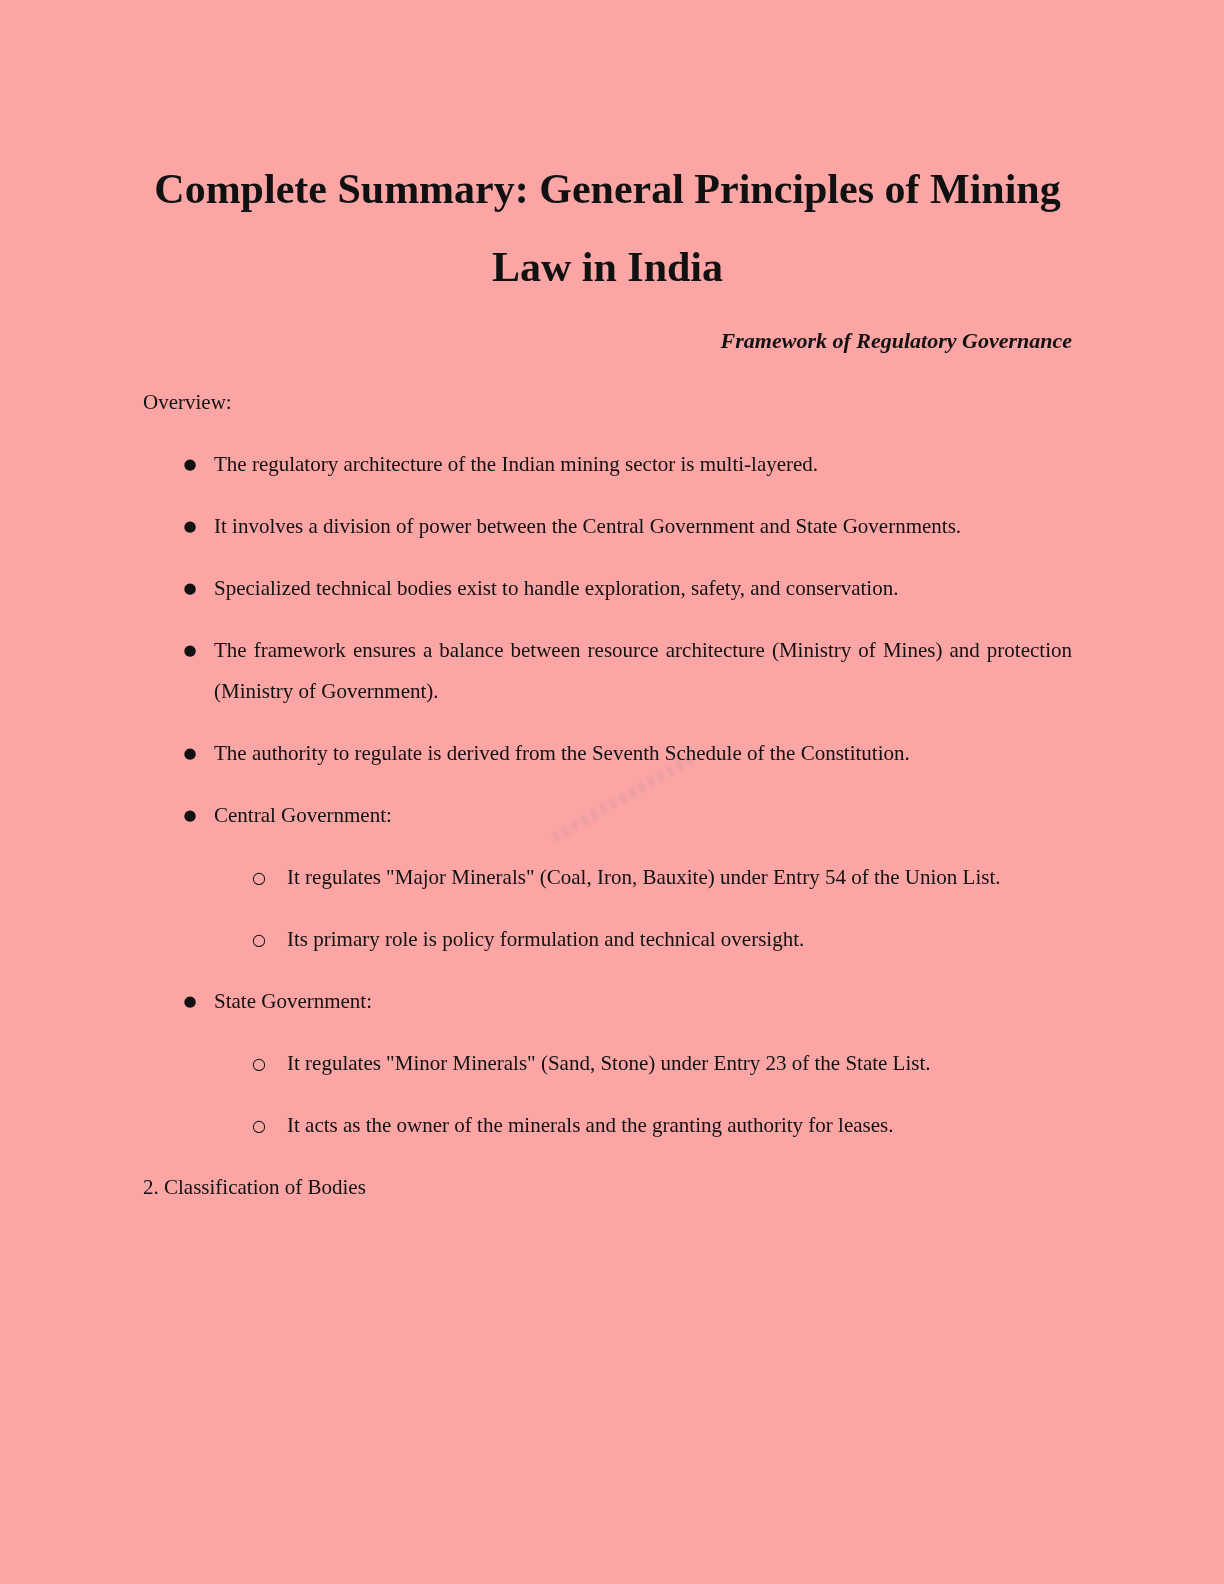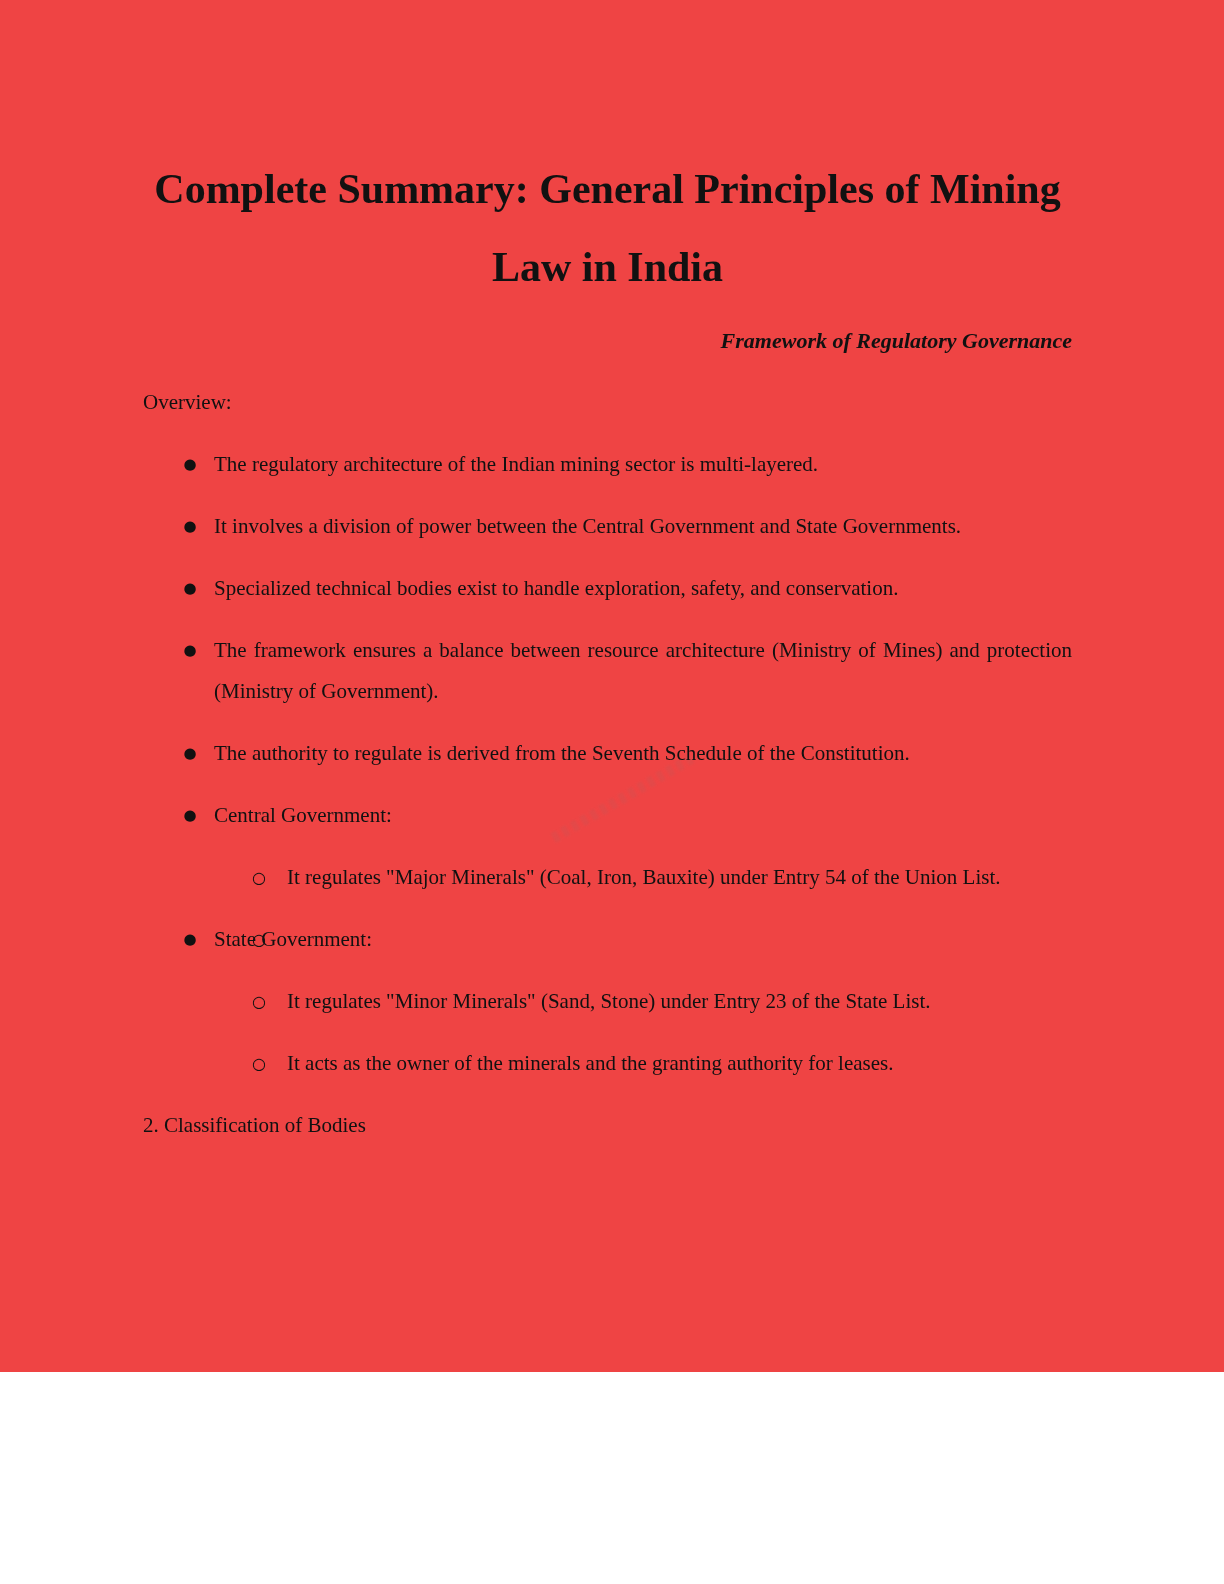"Complete Summary: General Principles of" .page { background: #ef4444 -> #fca5a5; height: 1372px -> 1584px }
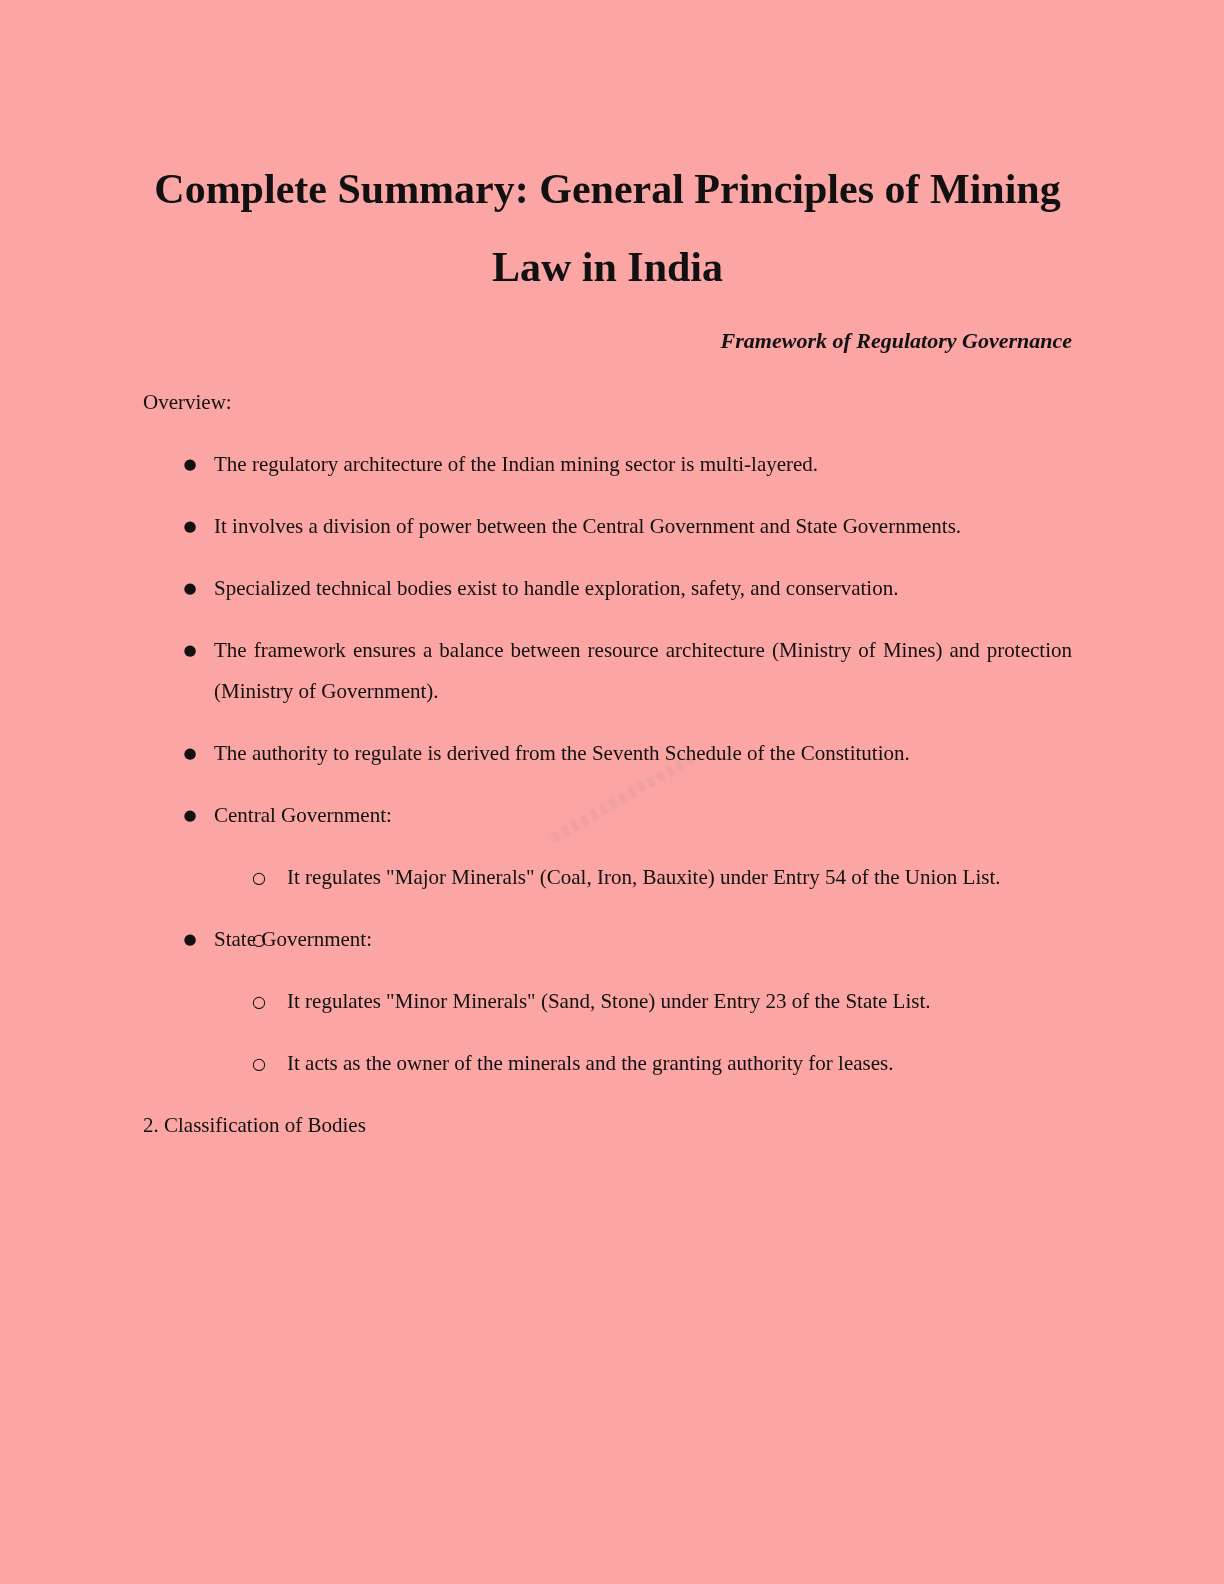"Its primary role is policy" span { html: none -> <span>Its primary role is policy formulation and technical oversight.</span> }
